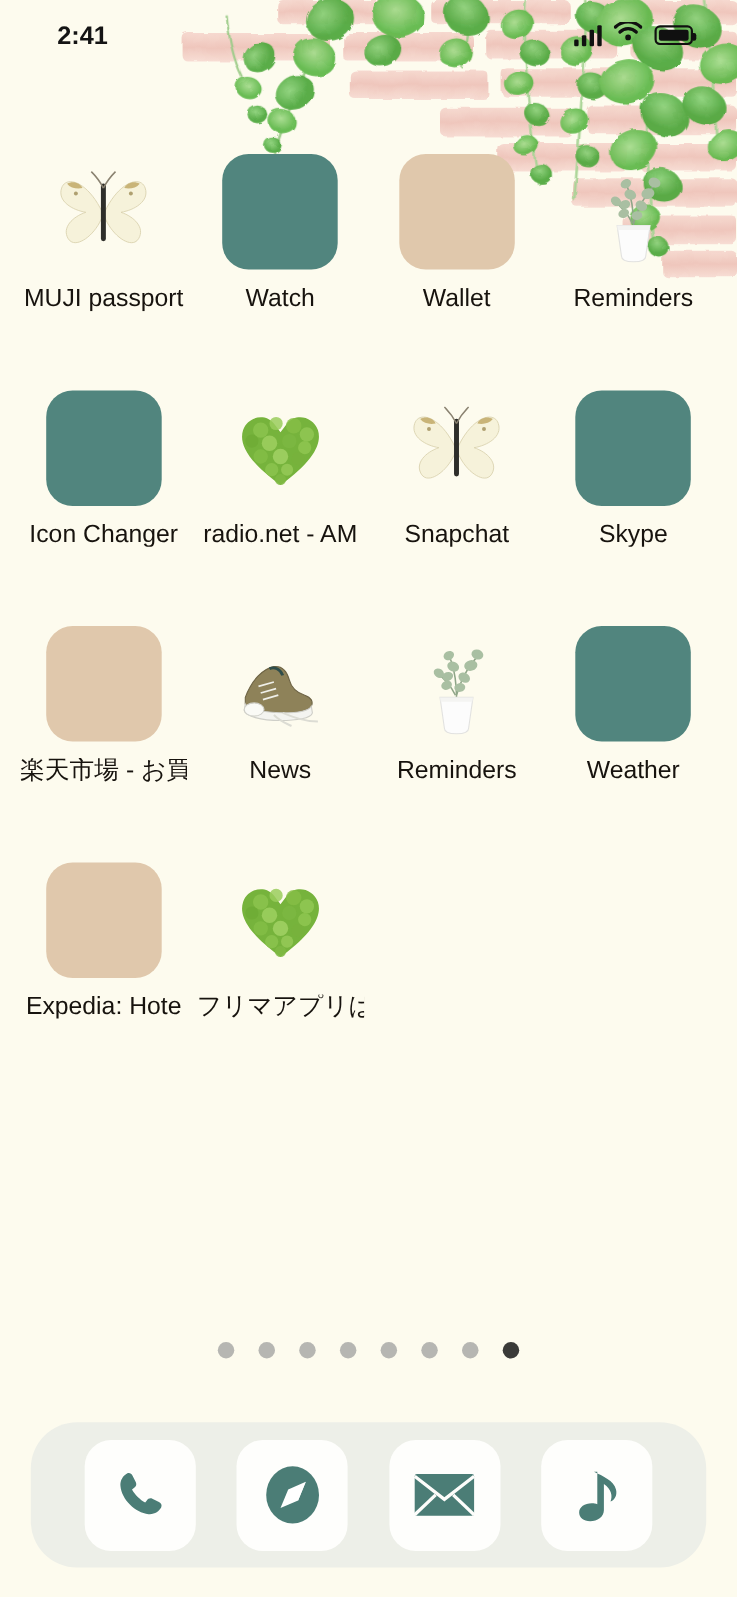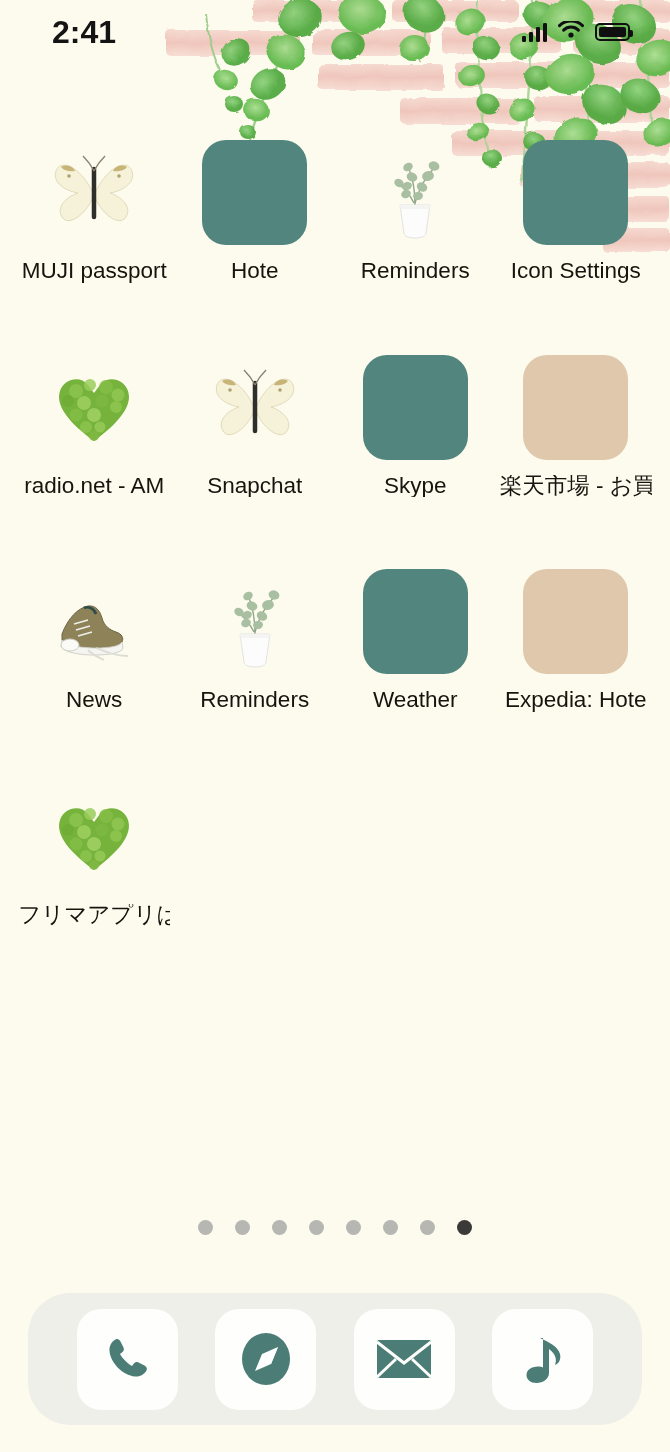"2:41" #status-time { font-size: 32px -> 23px }
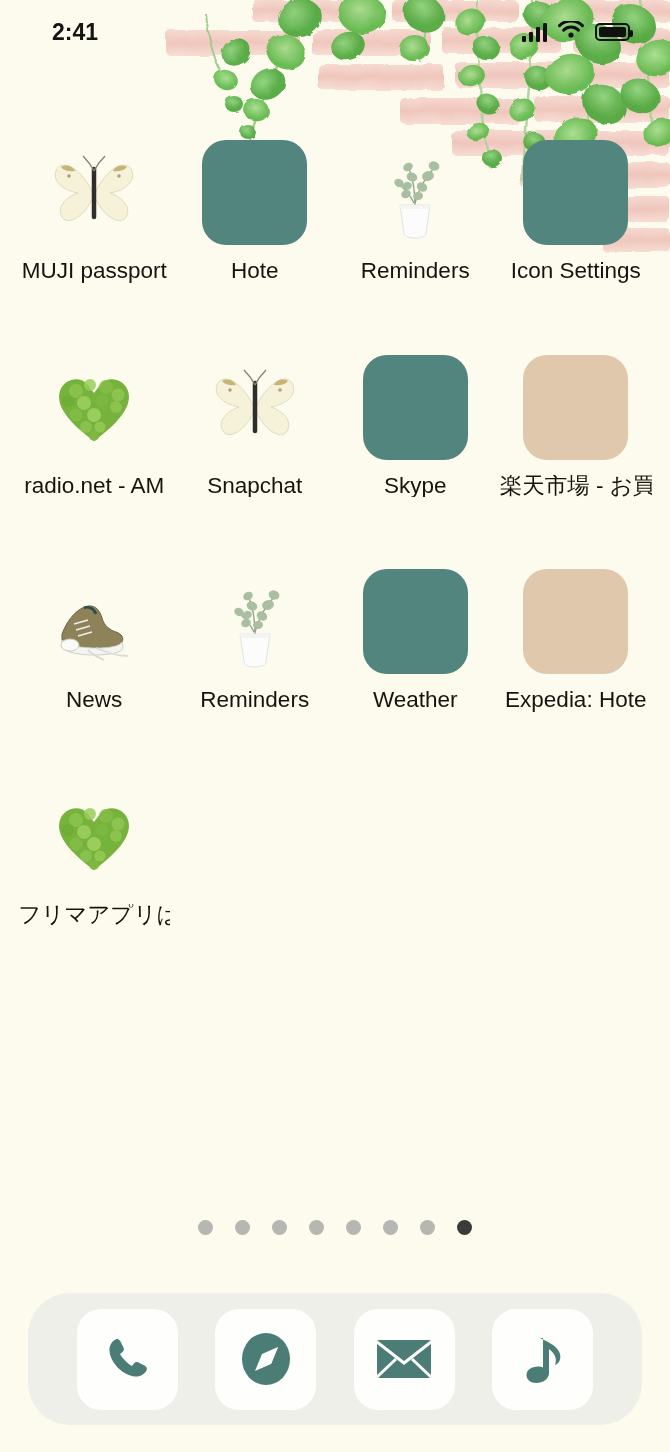"Hote" div.app-label { text: Hote -> Watch }
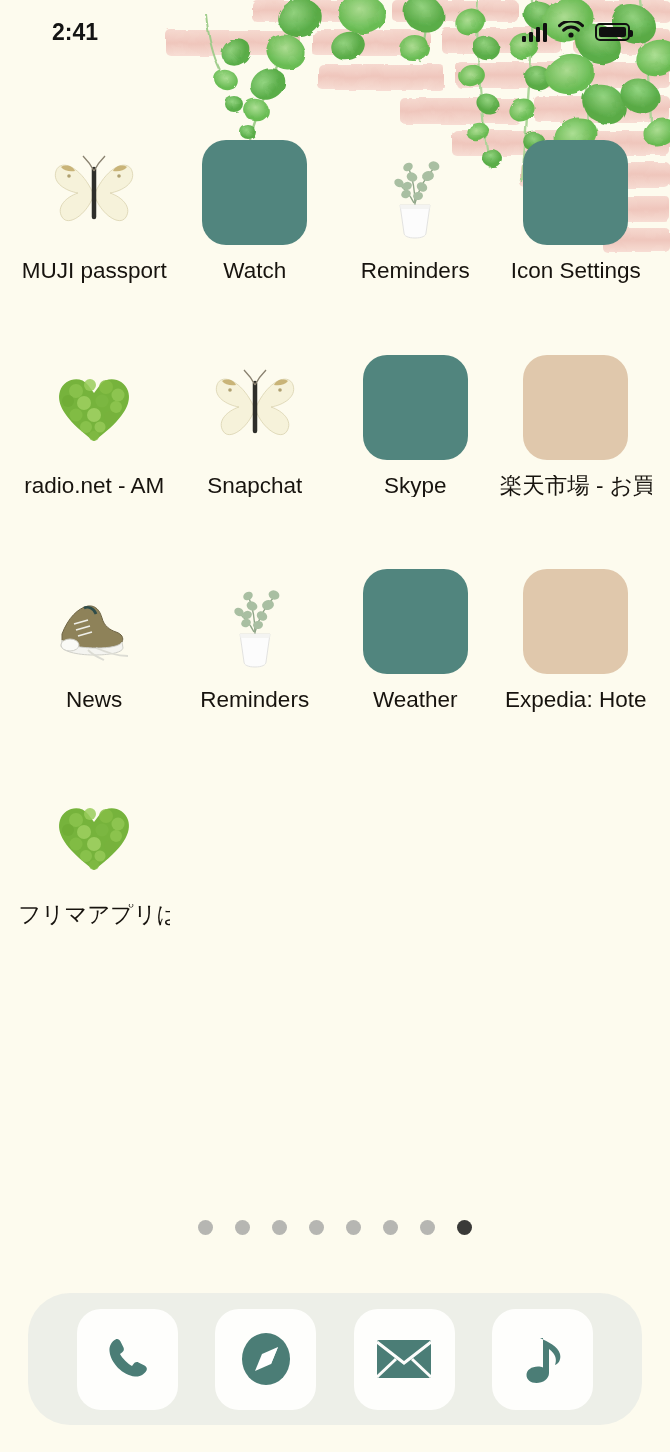"Wallet" div.app { html: none -> <div> <div></div> <div>Wallet</div> </div> }
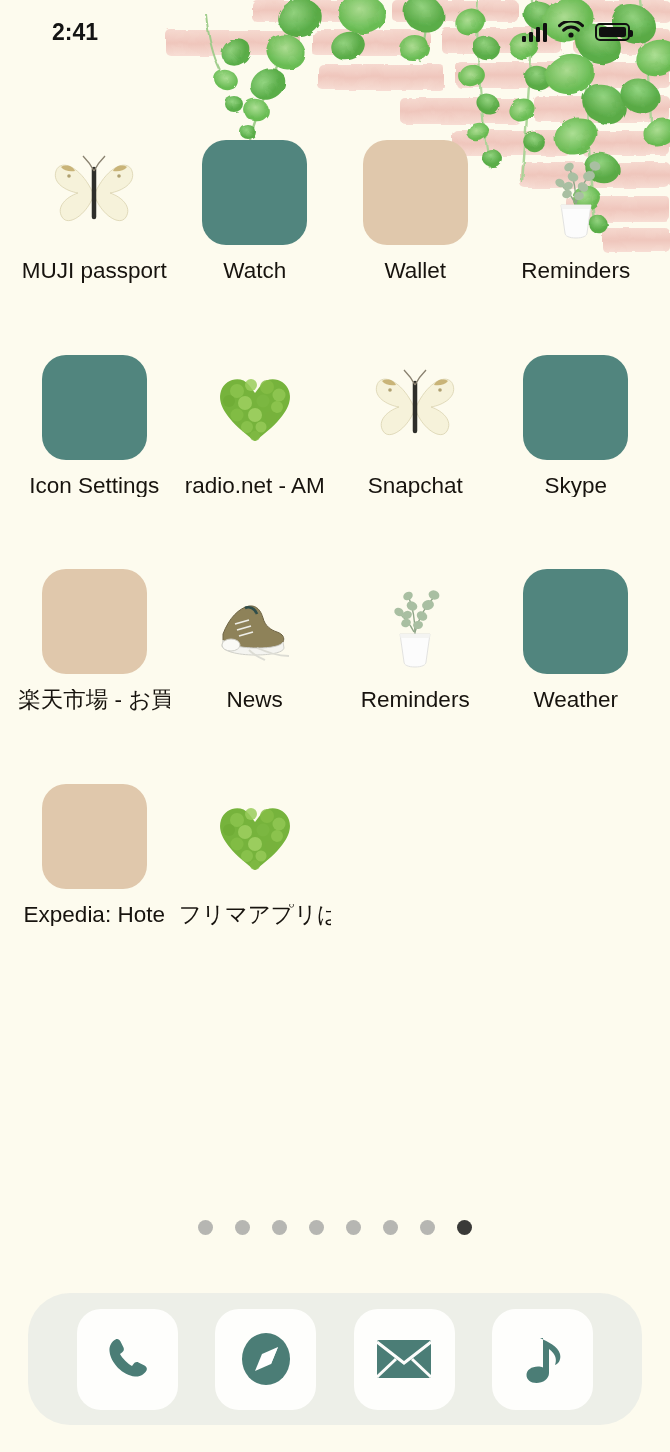"Icon Settings" div.app-label { text: Settings -> Changer }
